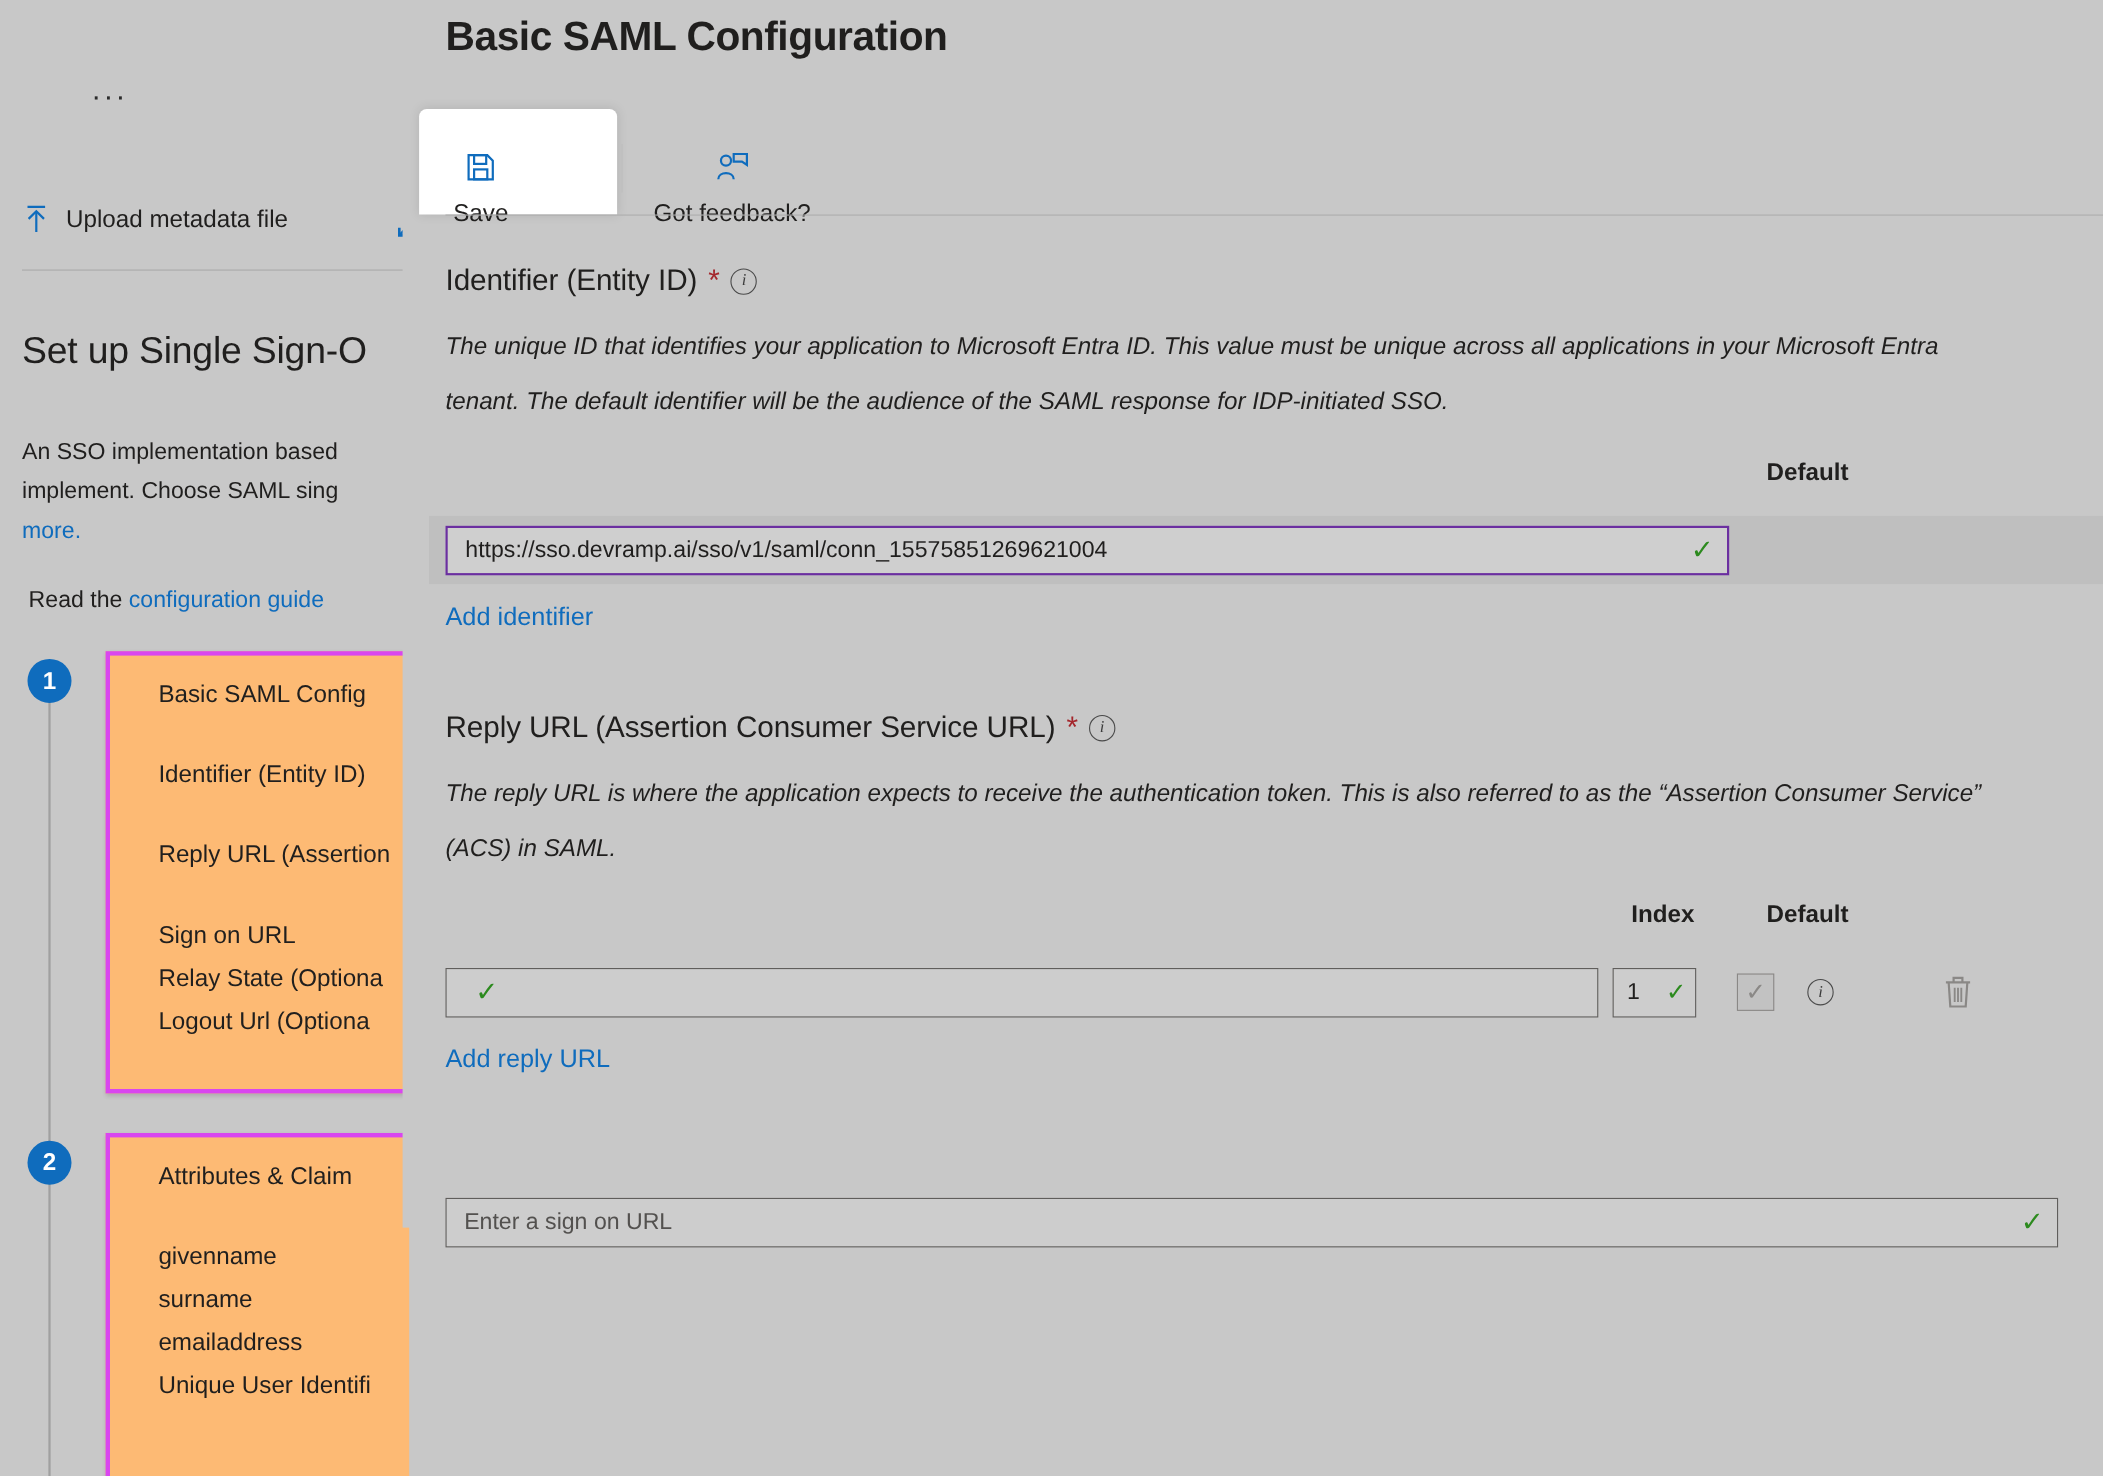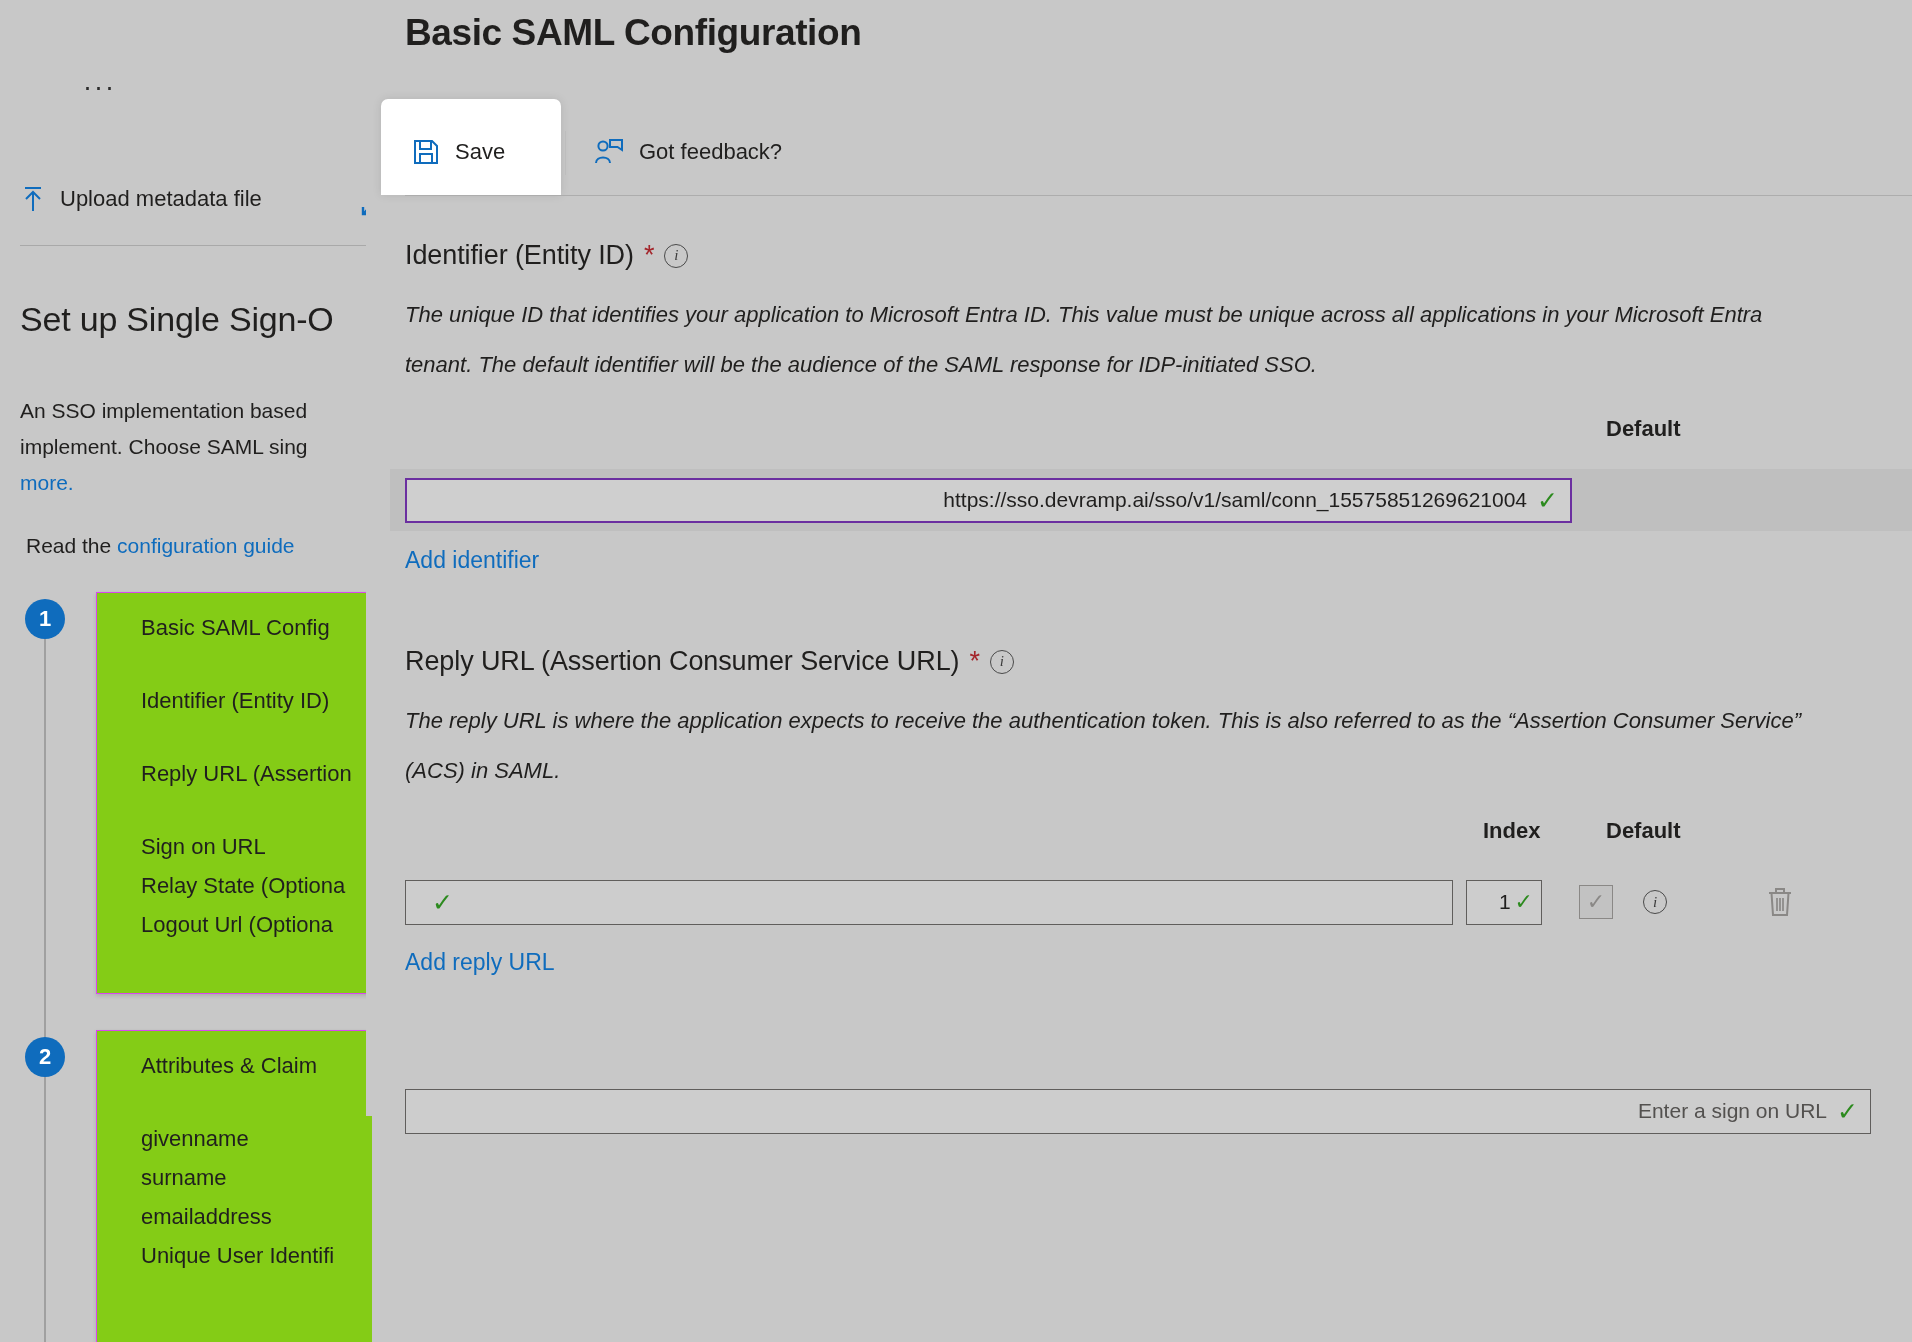"Save" .cmd-btn { flex-direction: none -> column }
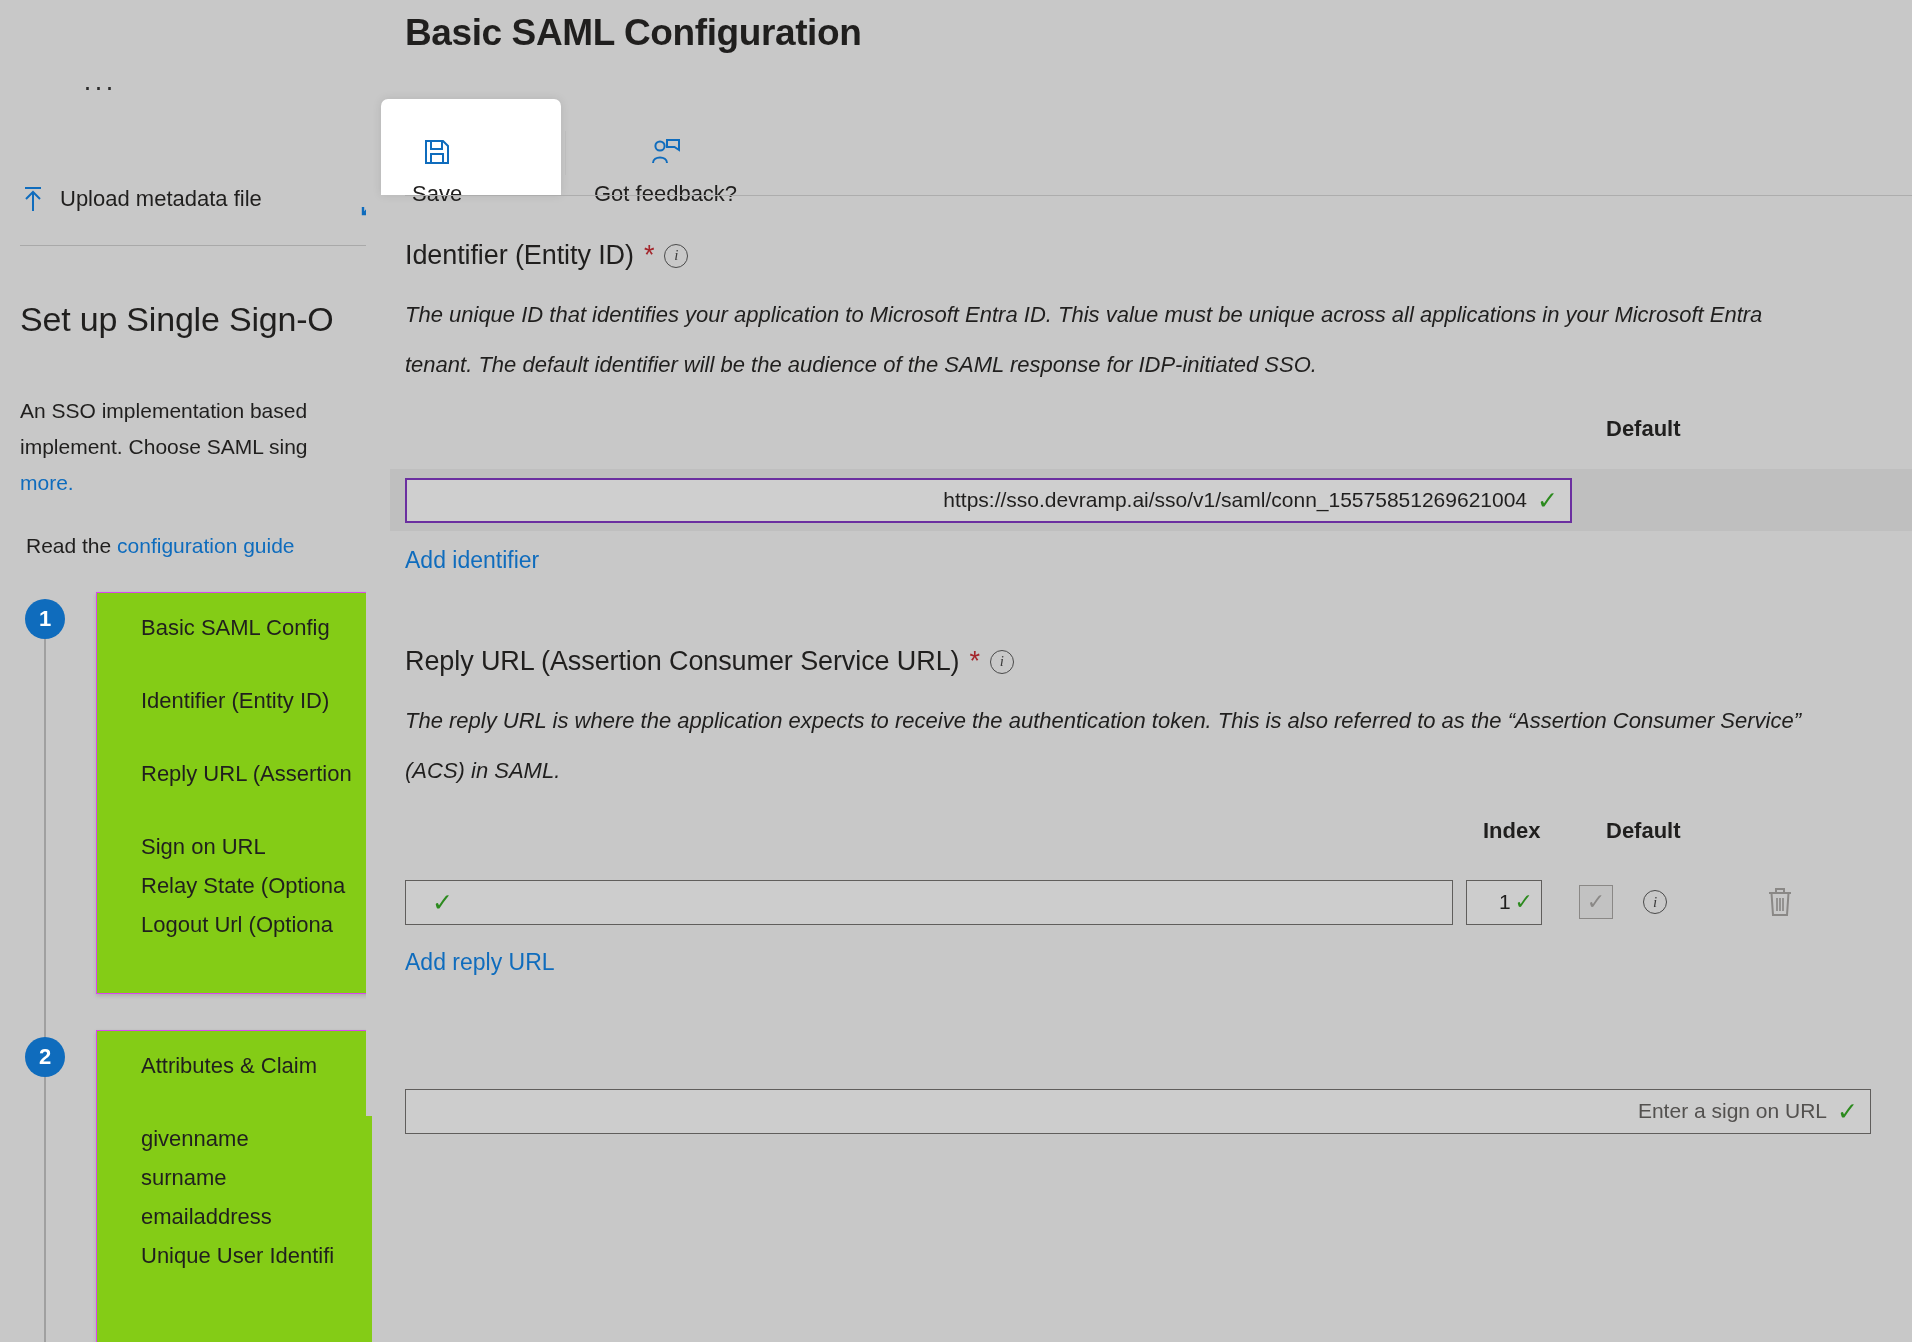"https://sso.devramp.ai/sso/v1/saml/conn_" .value-row { text-align: right -> none }
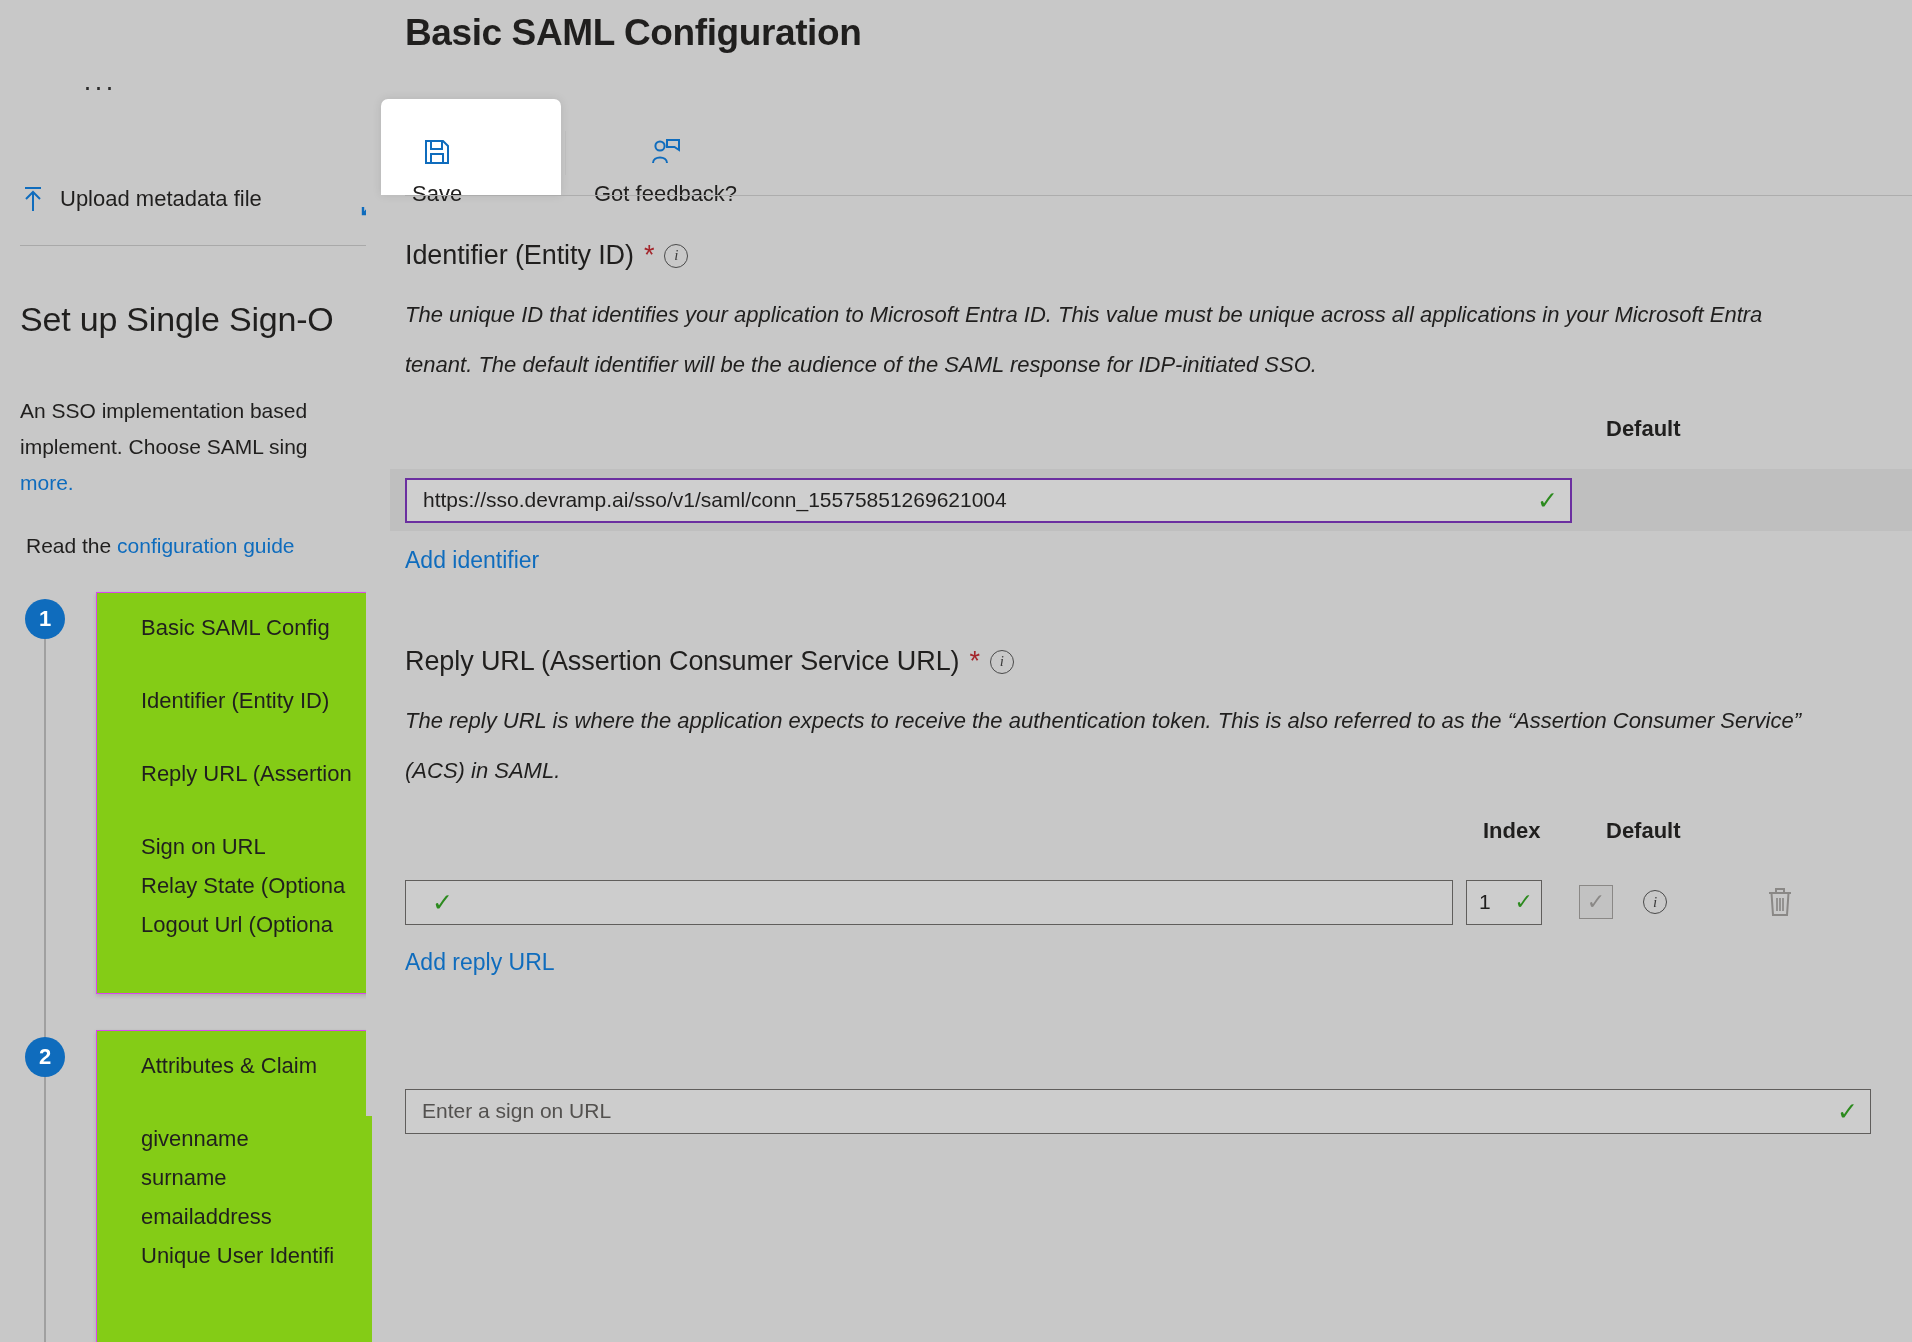"Basic SAML Config" .bg-card { background: #84cc16 -> #fdba74; border: 1px solid #d946ef -> 4px solid #d946ef }
